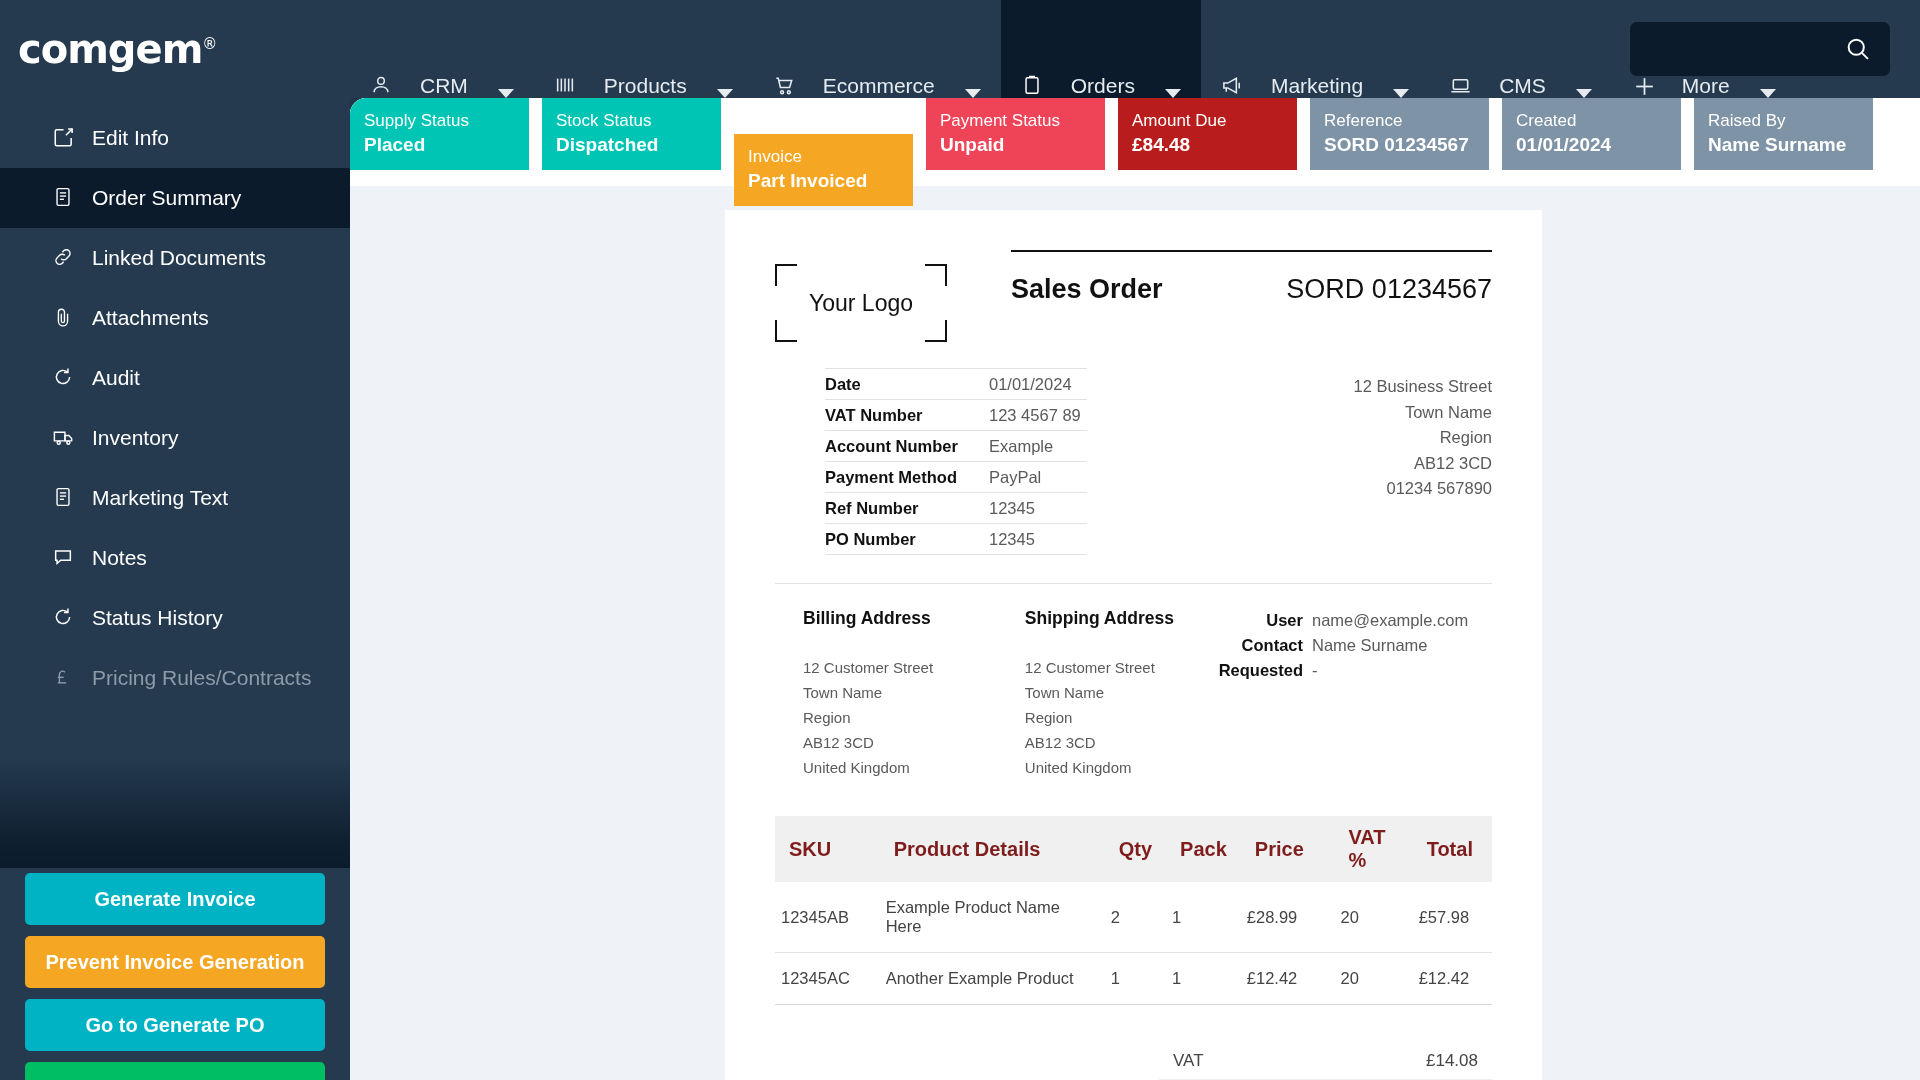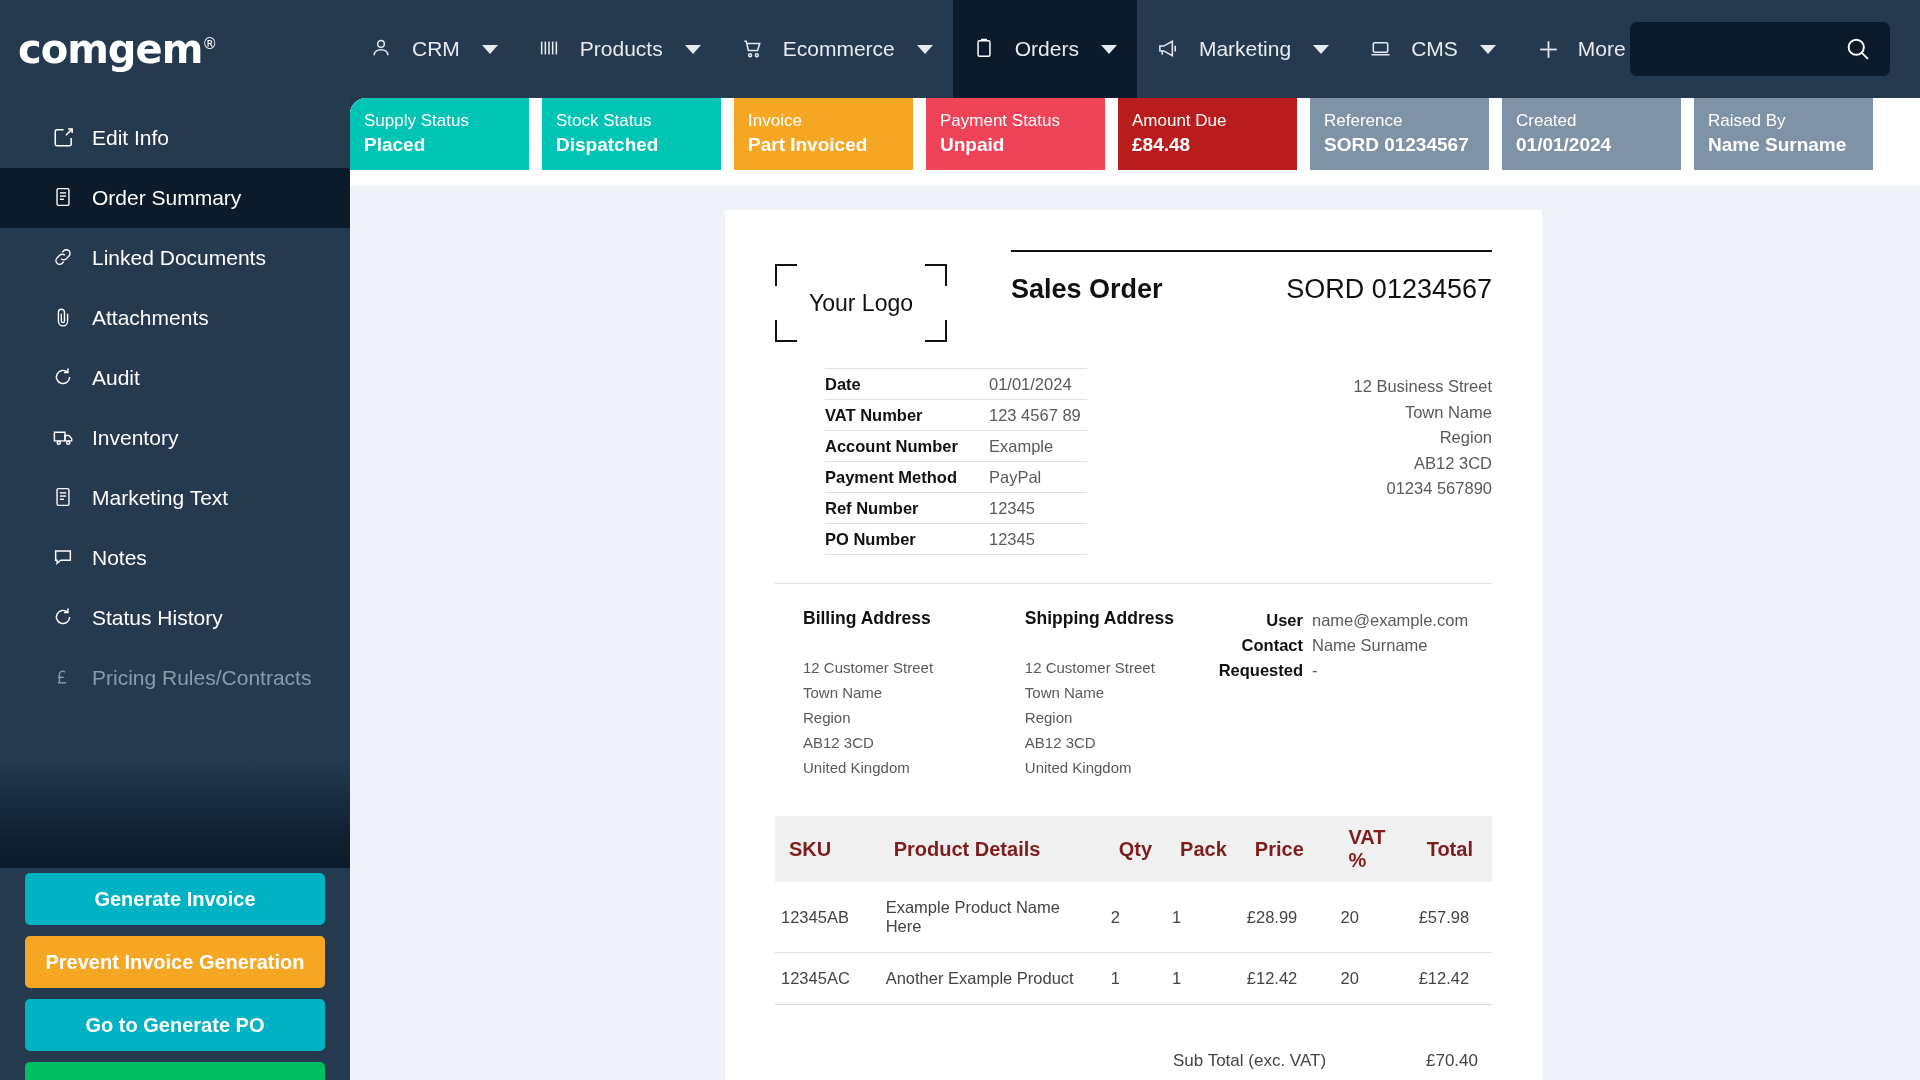"CRM" .navitem { align-items: center -> flex-end; gap: 18px -> 26px }
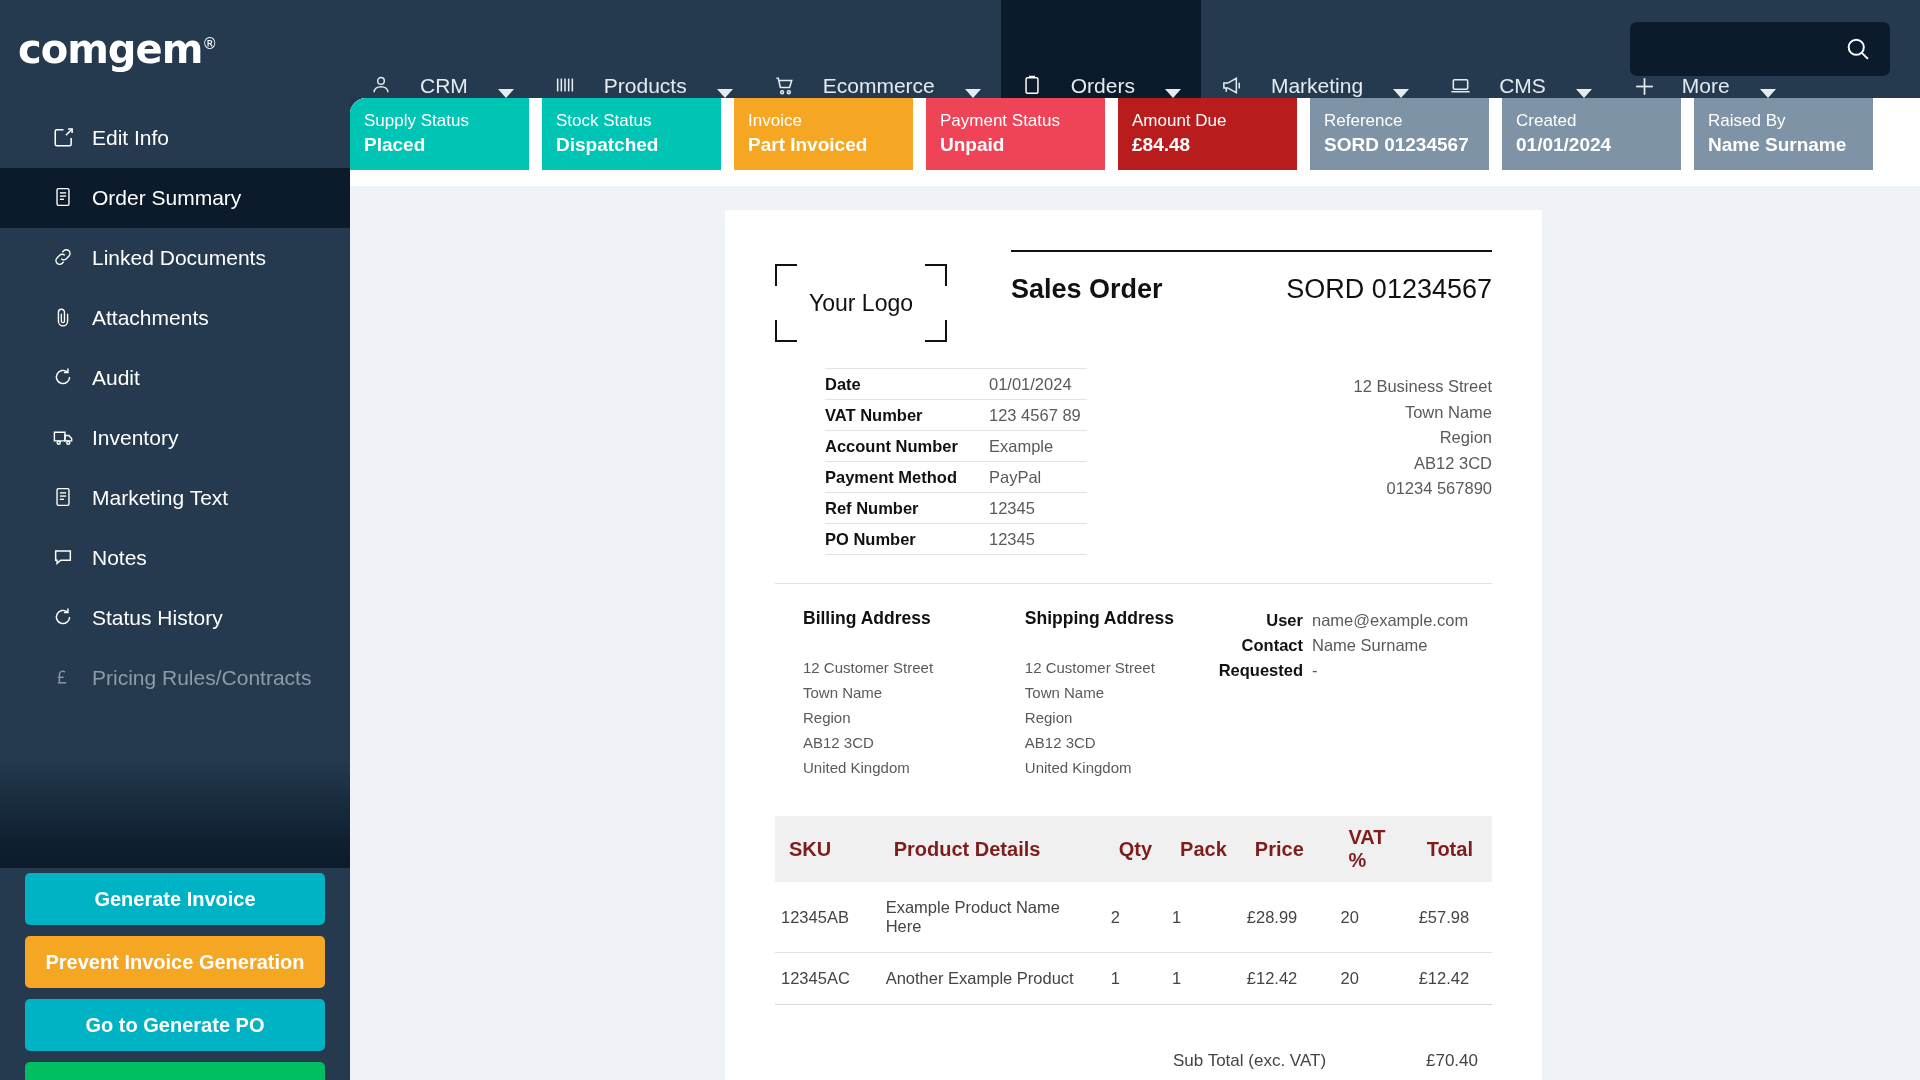"Invoice" div.statuscard { margin-top: none -> 36px }
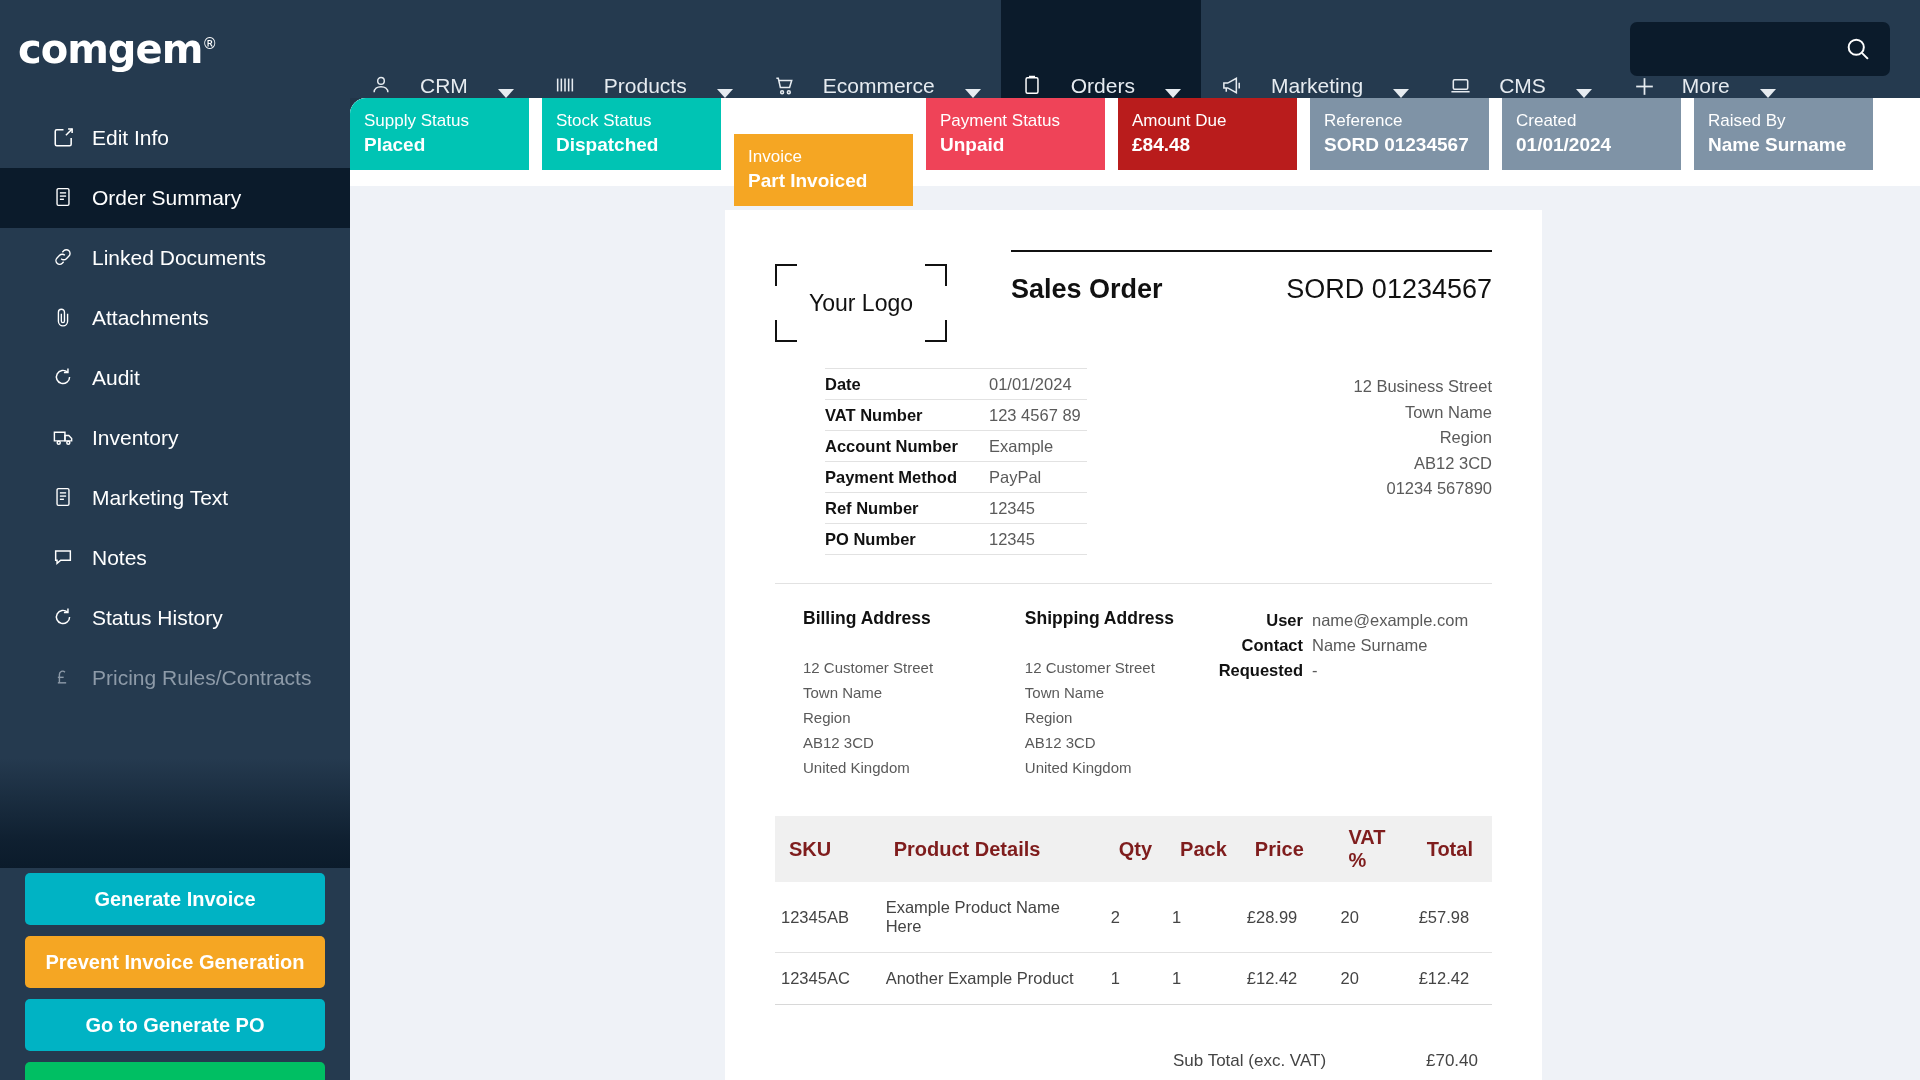"Sub Total (exc. VAT)" div.totrow { html: <div> <span>Sub Total (exc. VAT)</span> <span>£70.40</span> </div> -> none }
